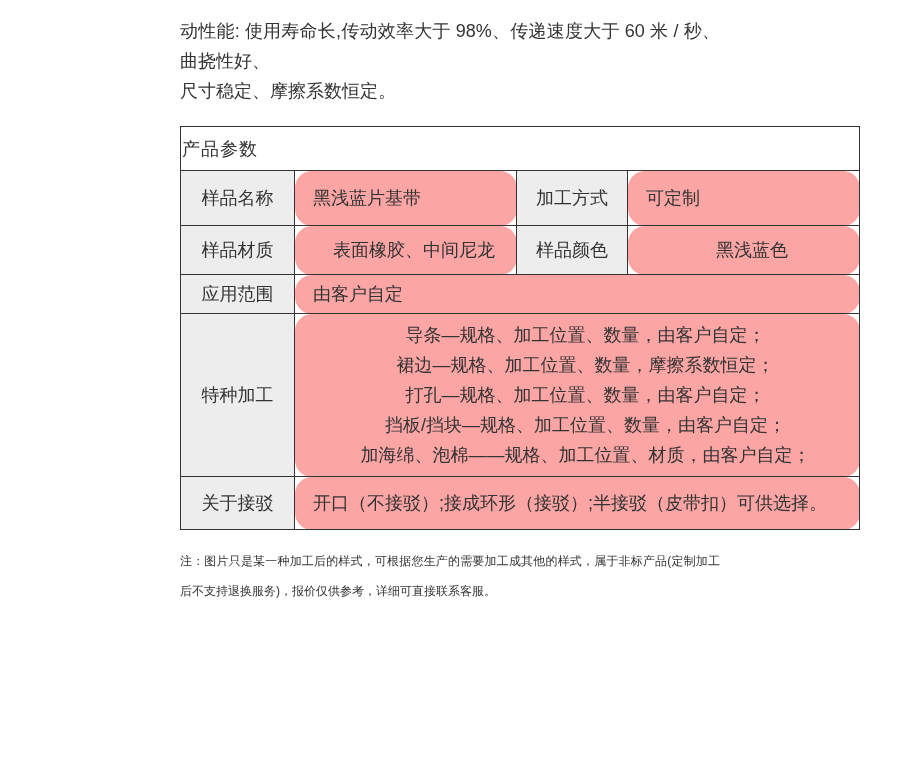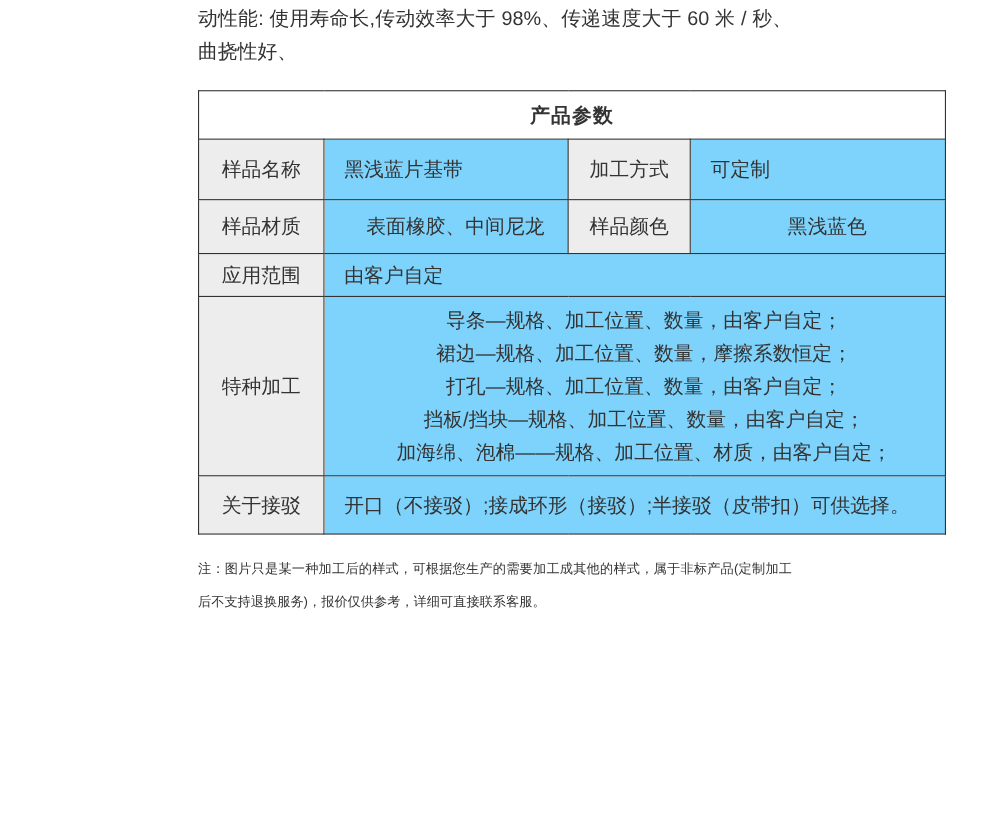"动性能: 使用寿命长,传动效率大于 98%、传递速度大于 60 米" .content { padding-top: 2px -> 16px }
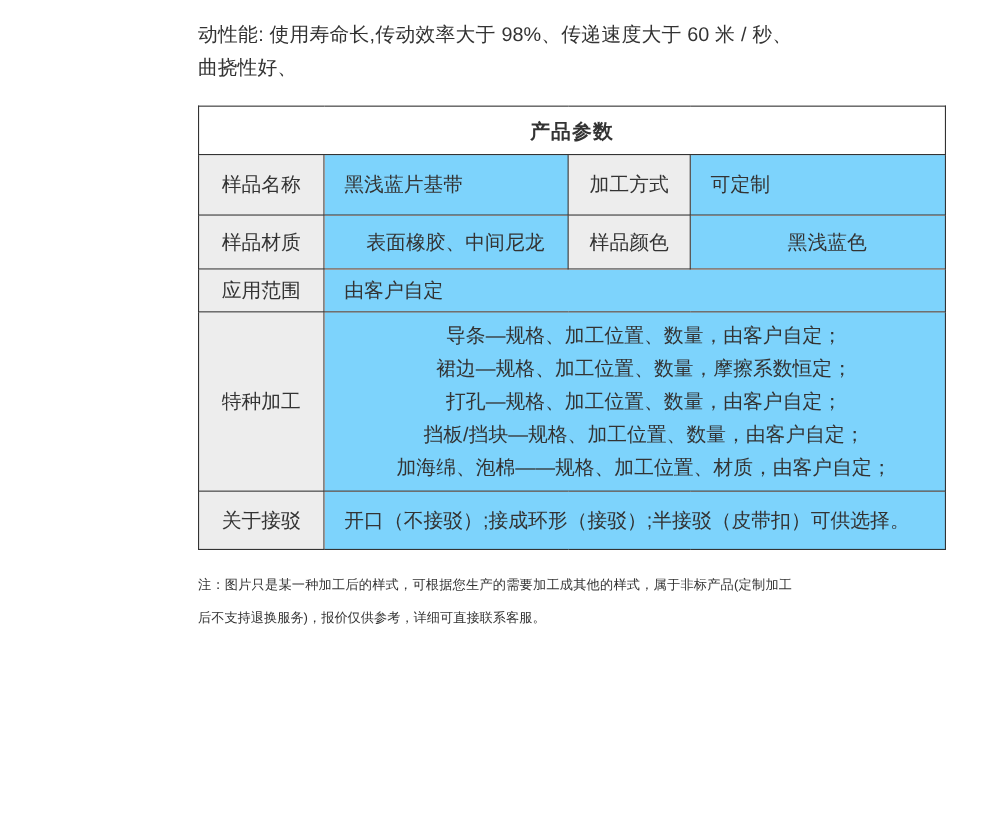"尺寸稳定、摩擦系数恒定。" span { html: none -> <span>尺寸稳定、摩擦系数恒定。</span> }
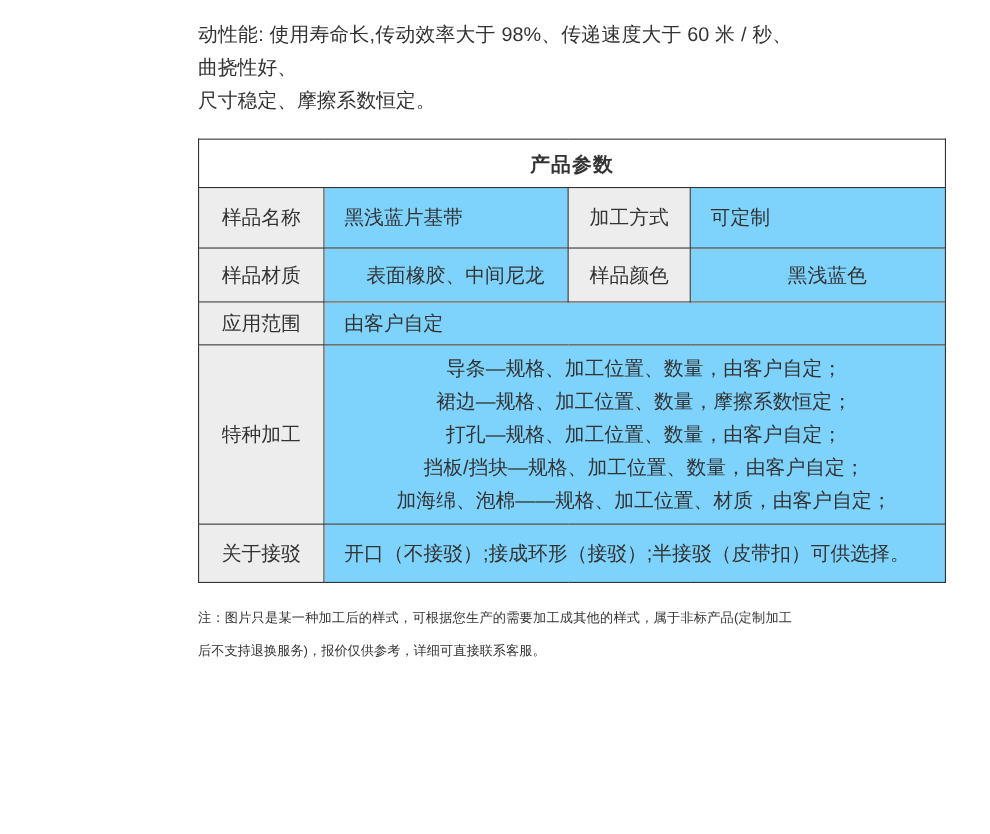"产品参数" td.tbl-title { font-weight: bold -> normal; text-align: center -> none }
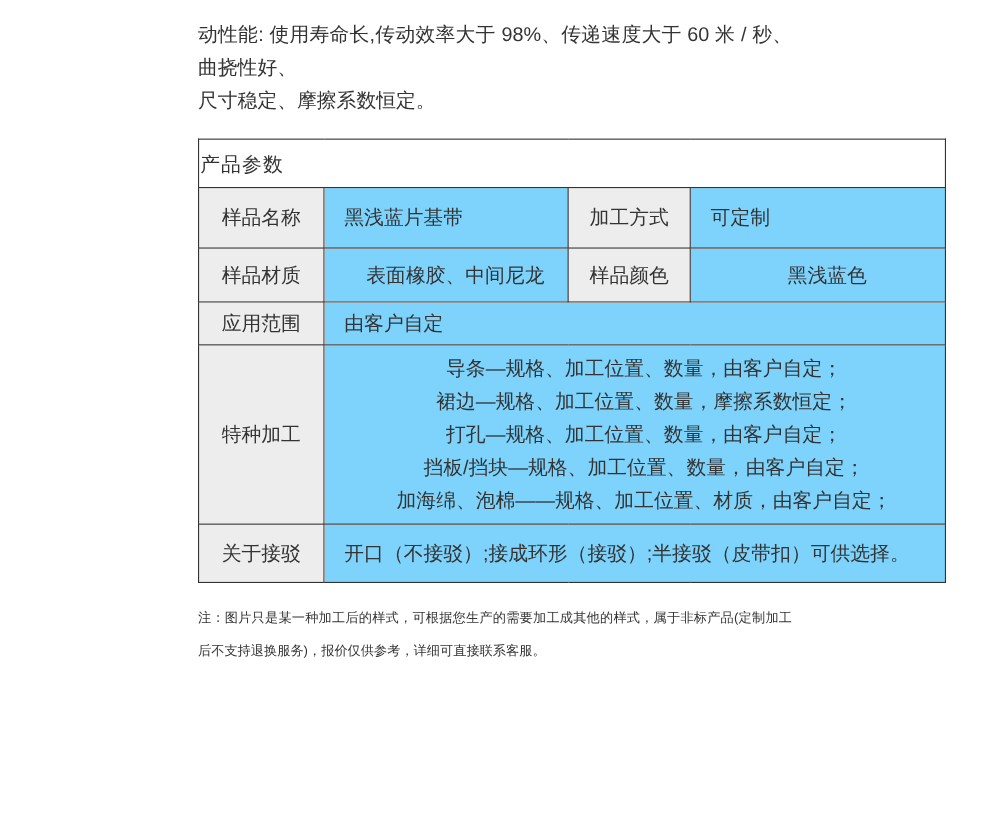"黑浅蓝片基带" td.val { background: #7dd3fc -> #fca5a5; border-radius: none -> 17px }
